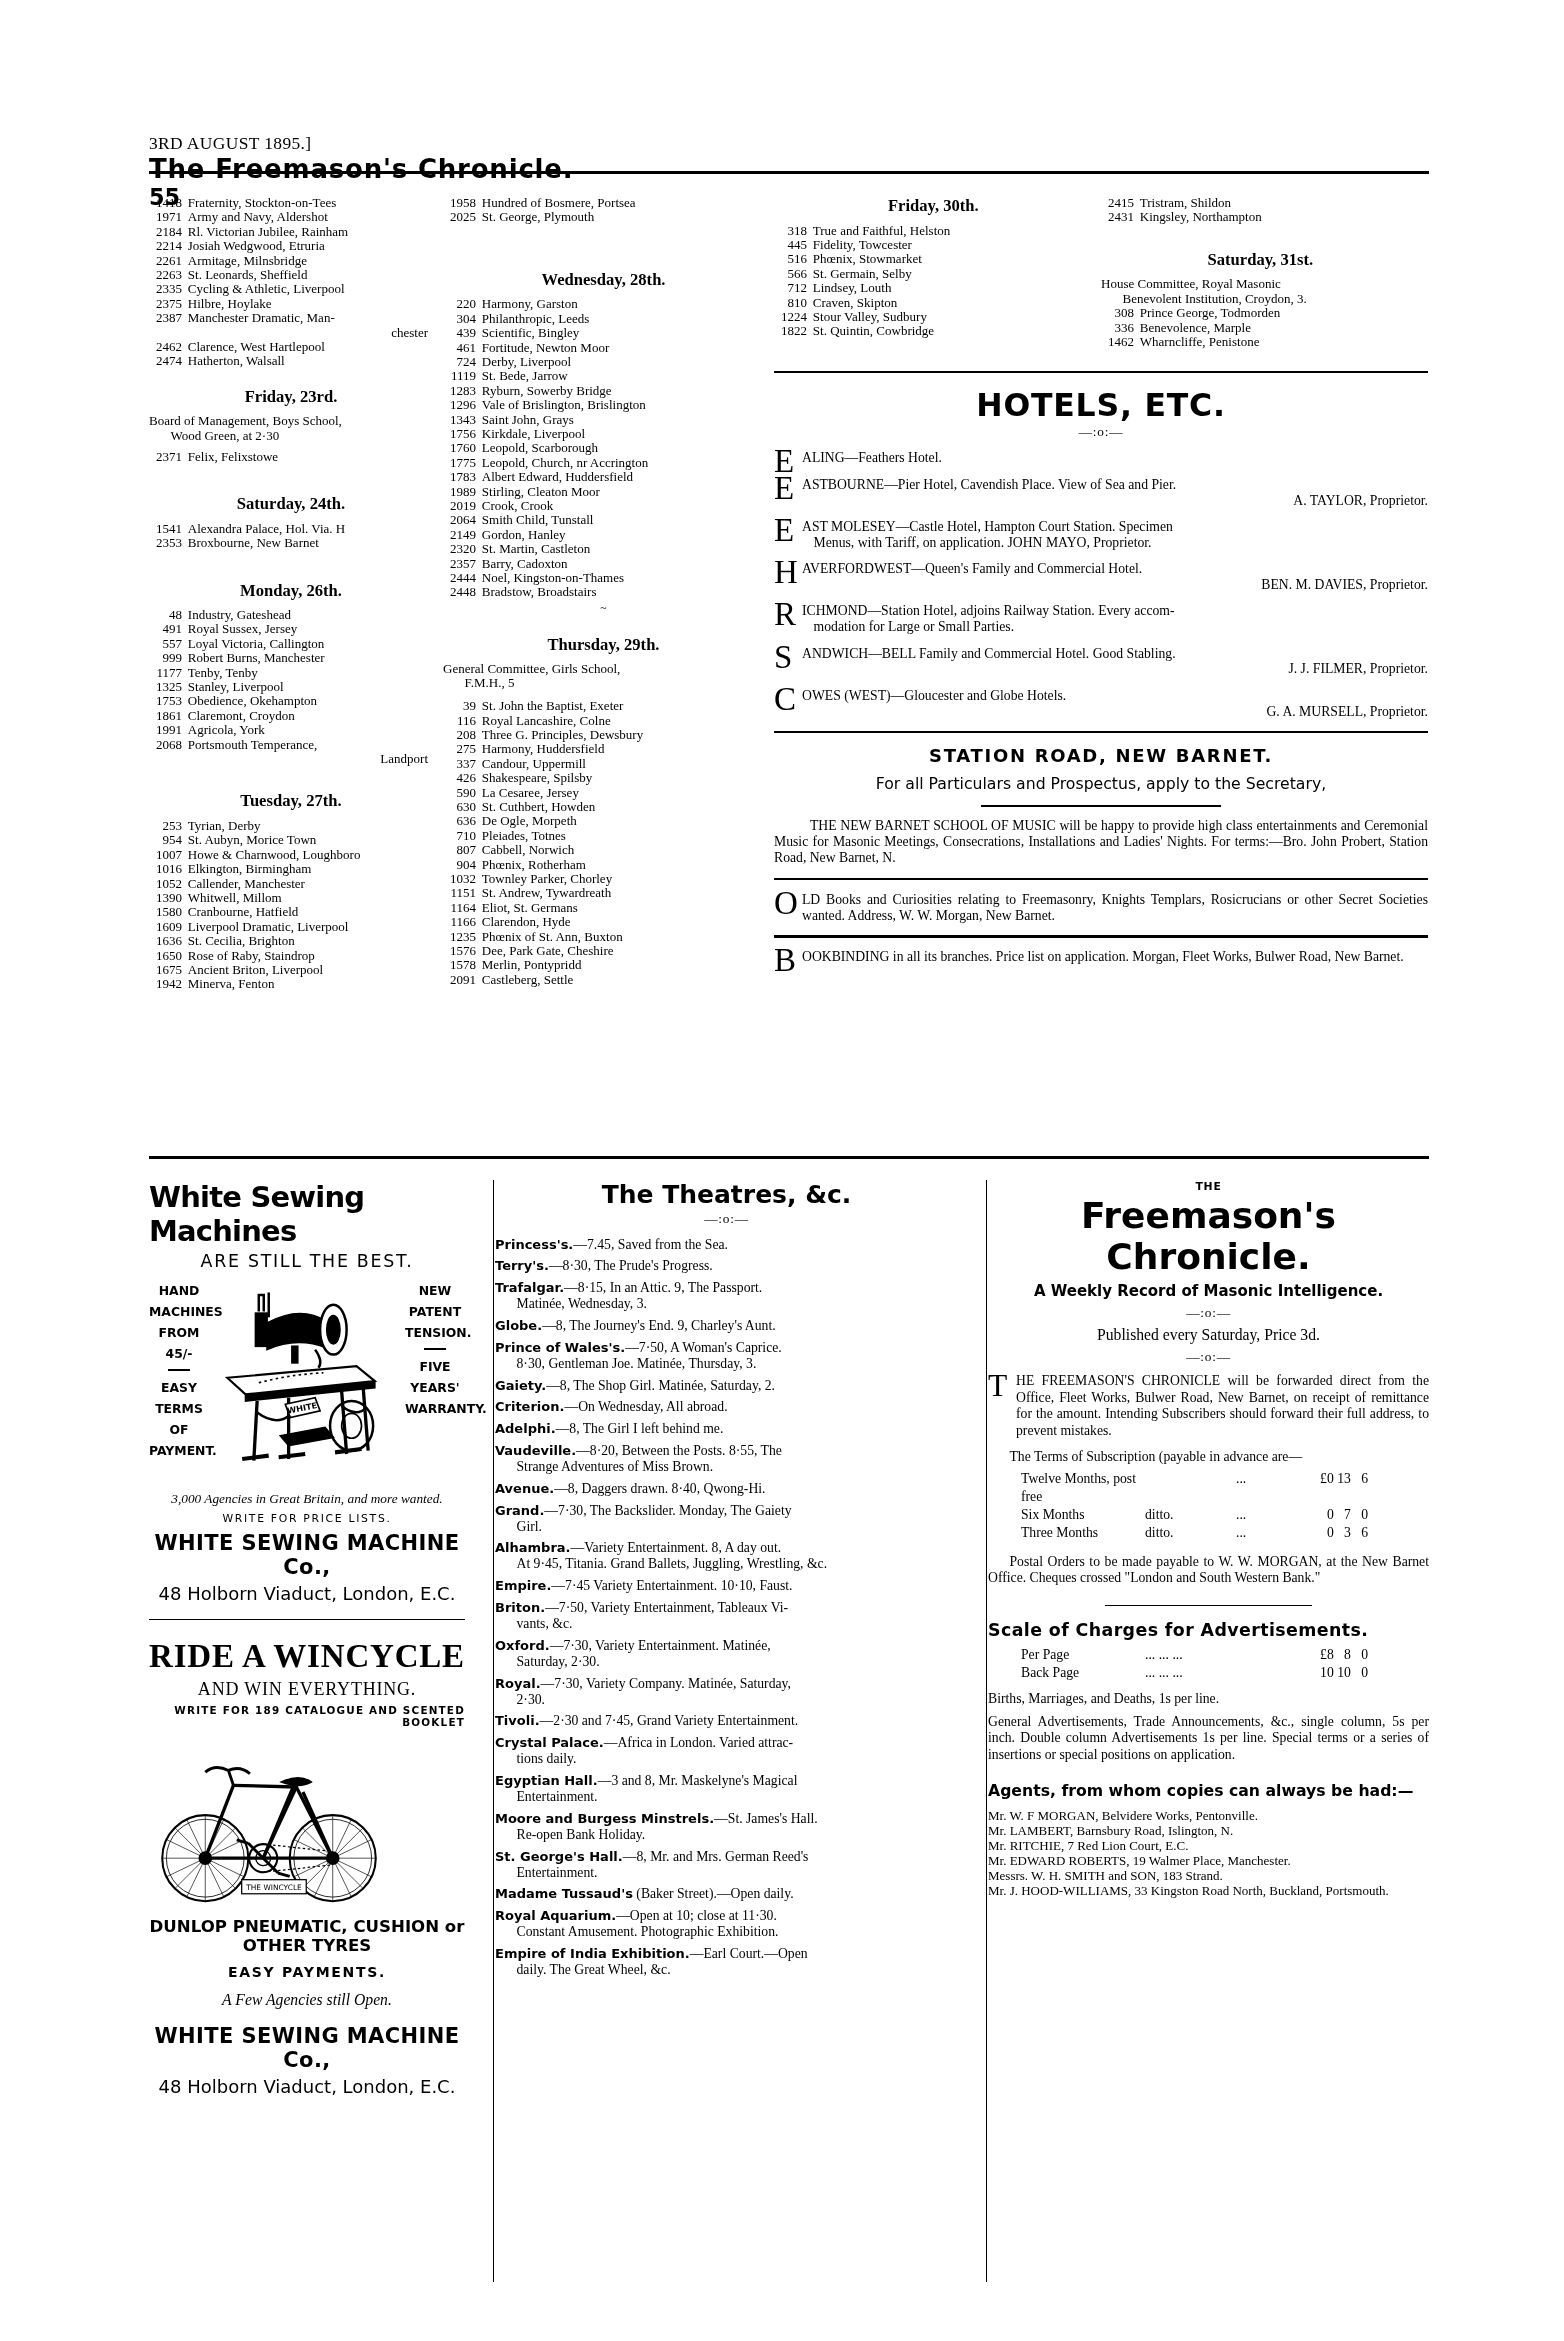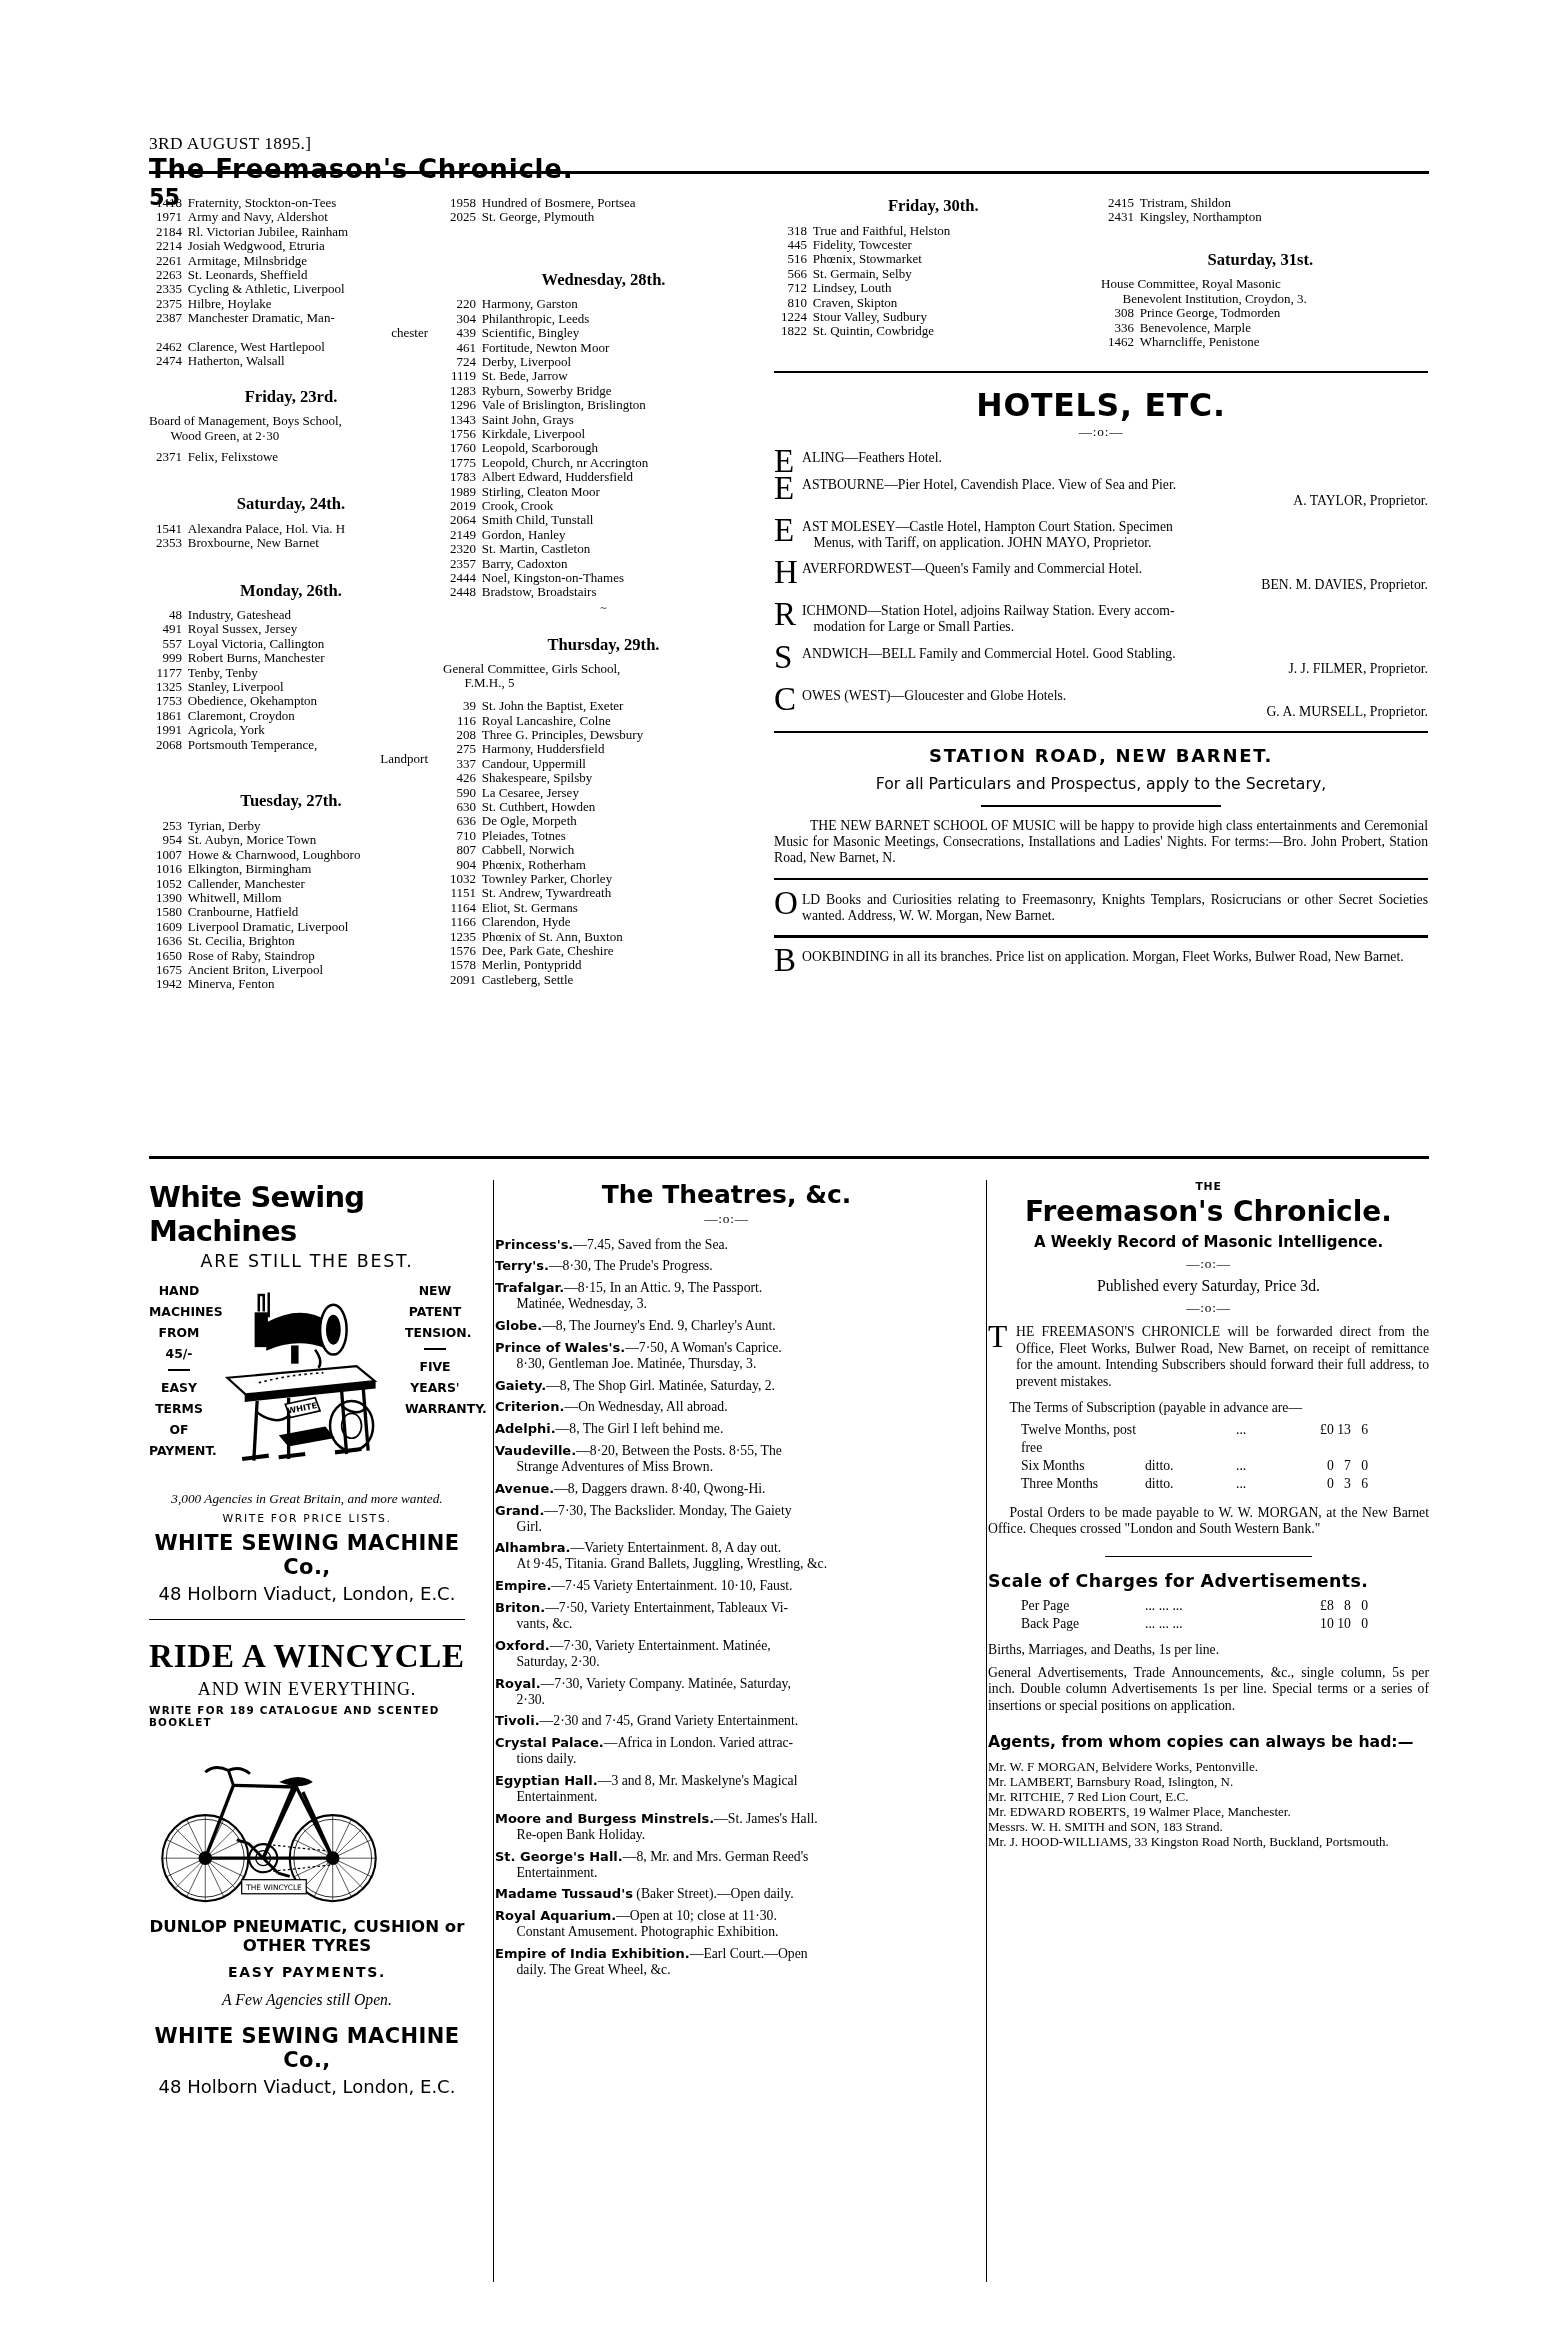"Freemason's Chronicle." .fc-title { font-size: 28px -> 36px }
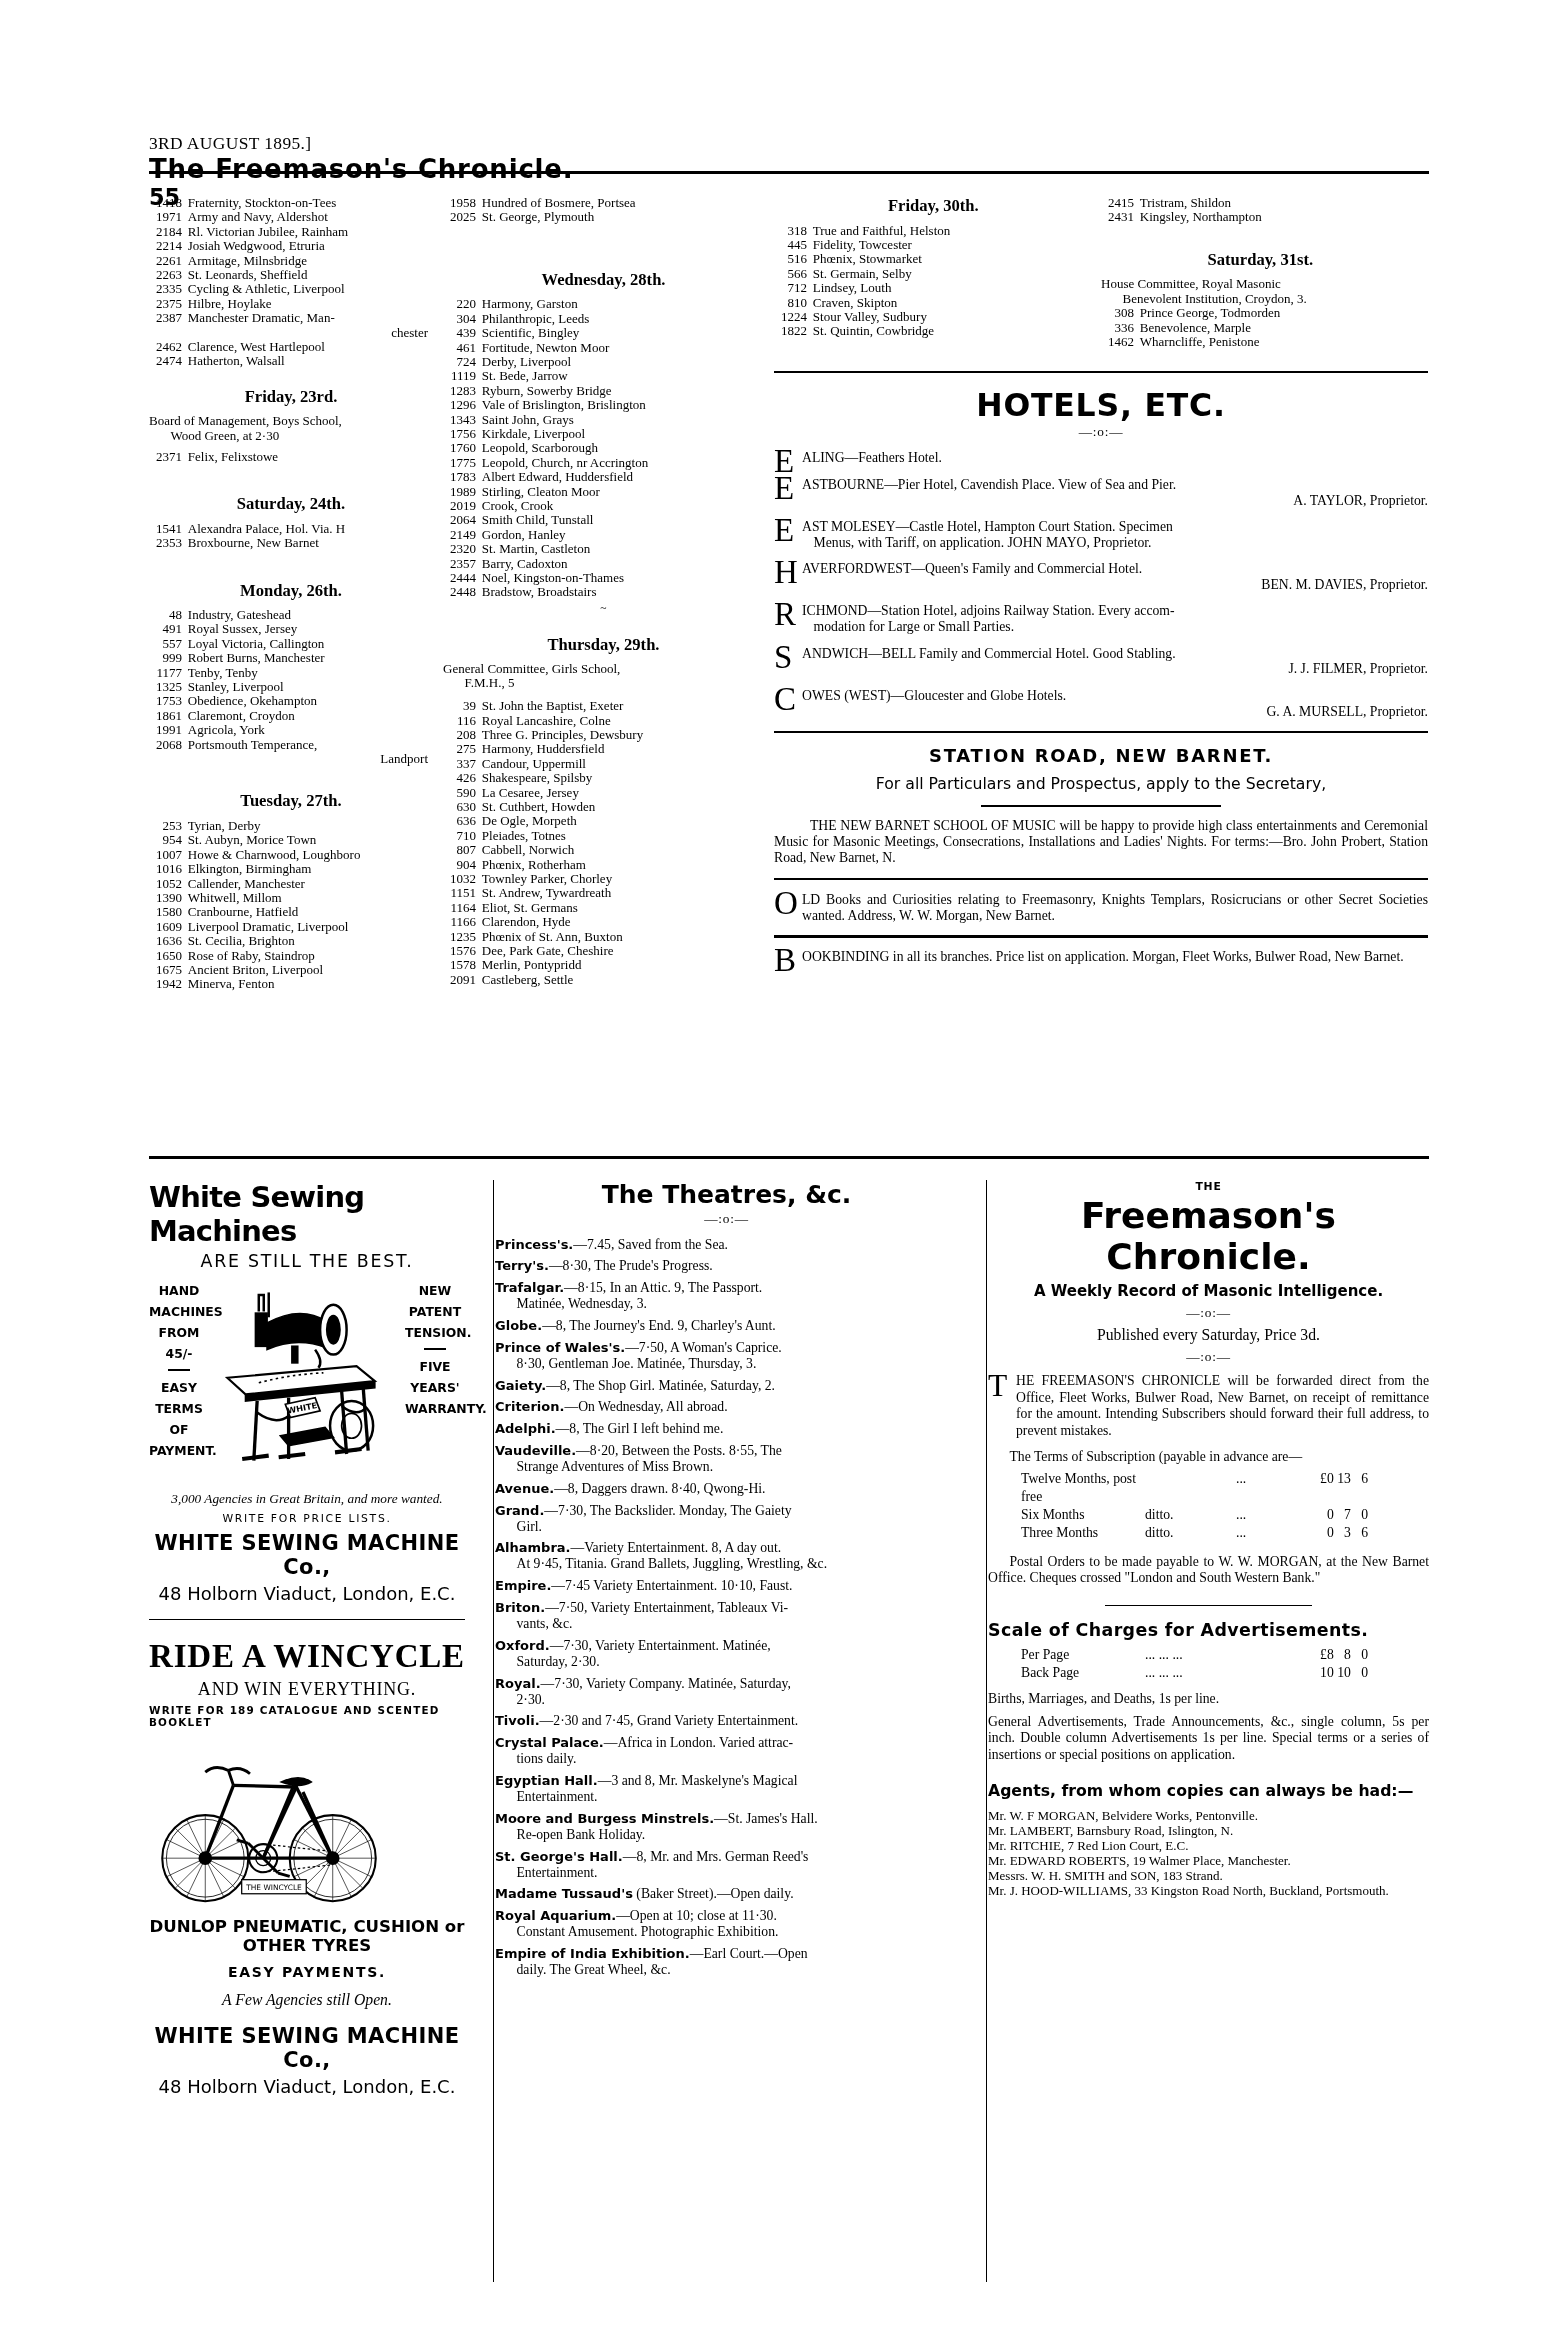"WRITE FOR 189 CATALOGUE AND" .win-write { text-align: left -> right }
